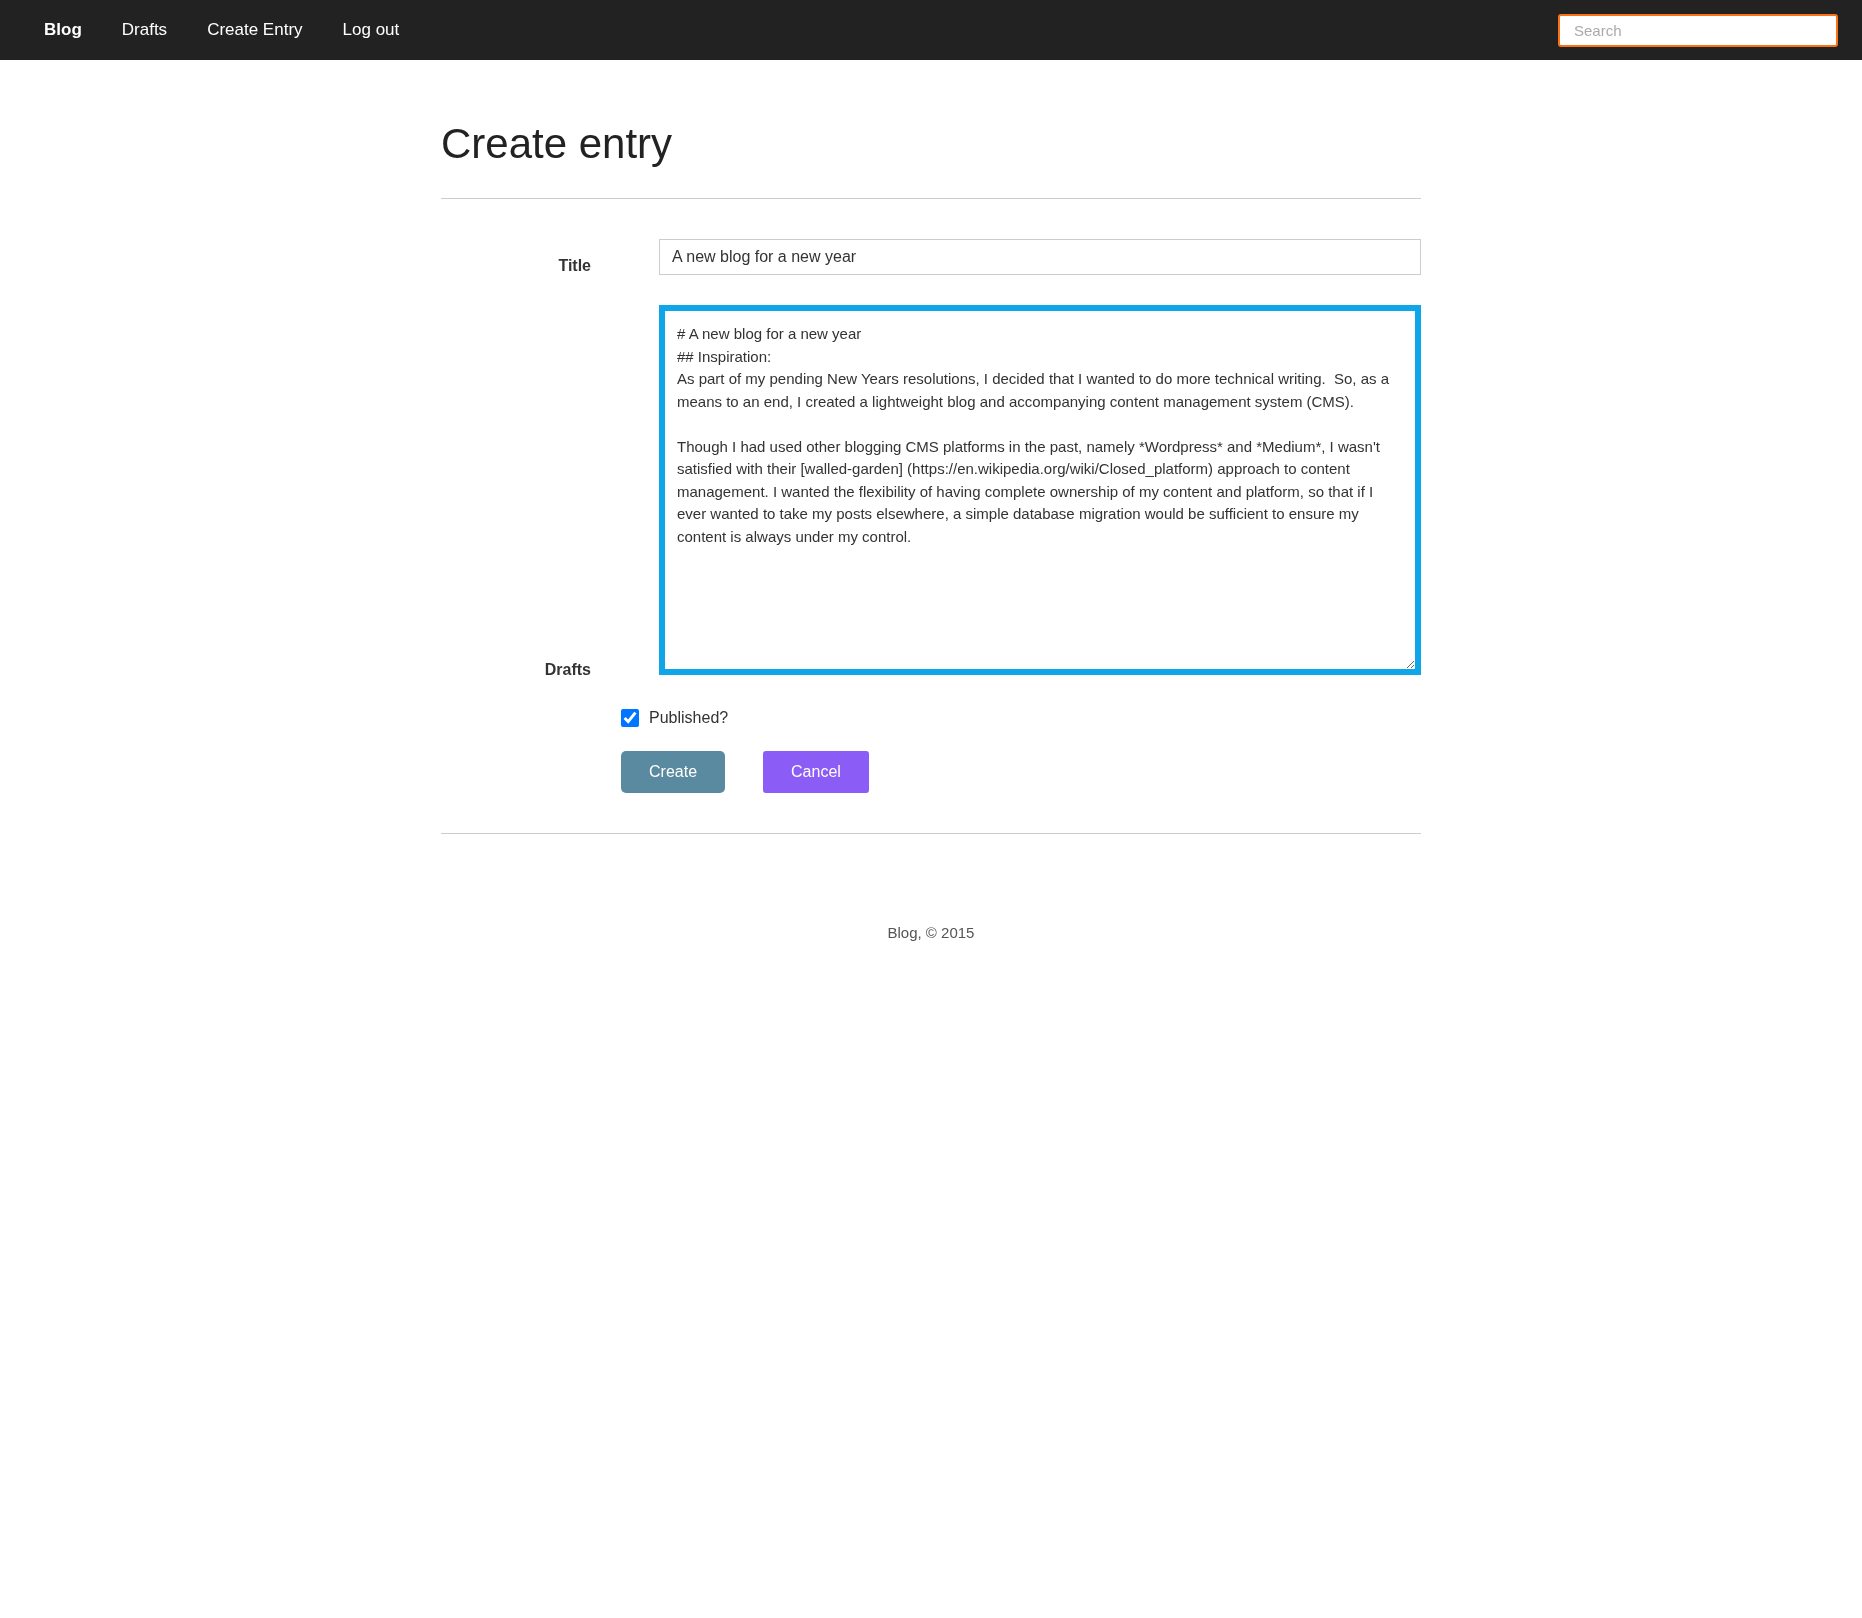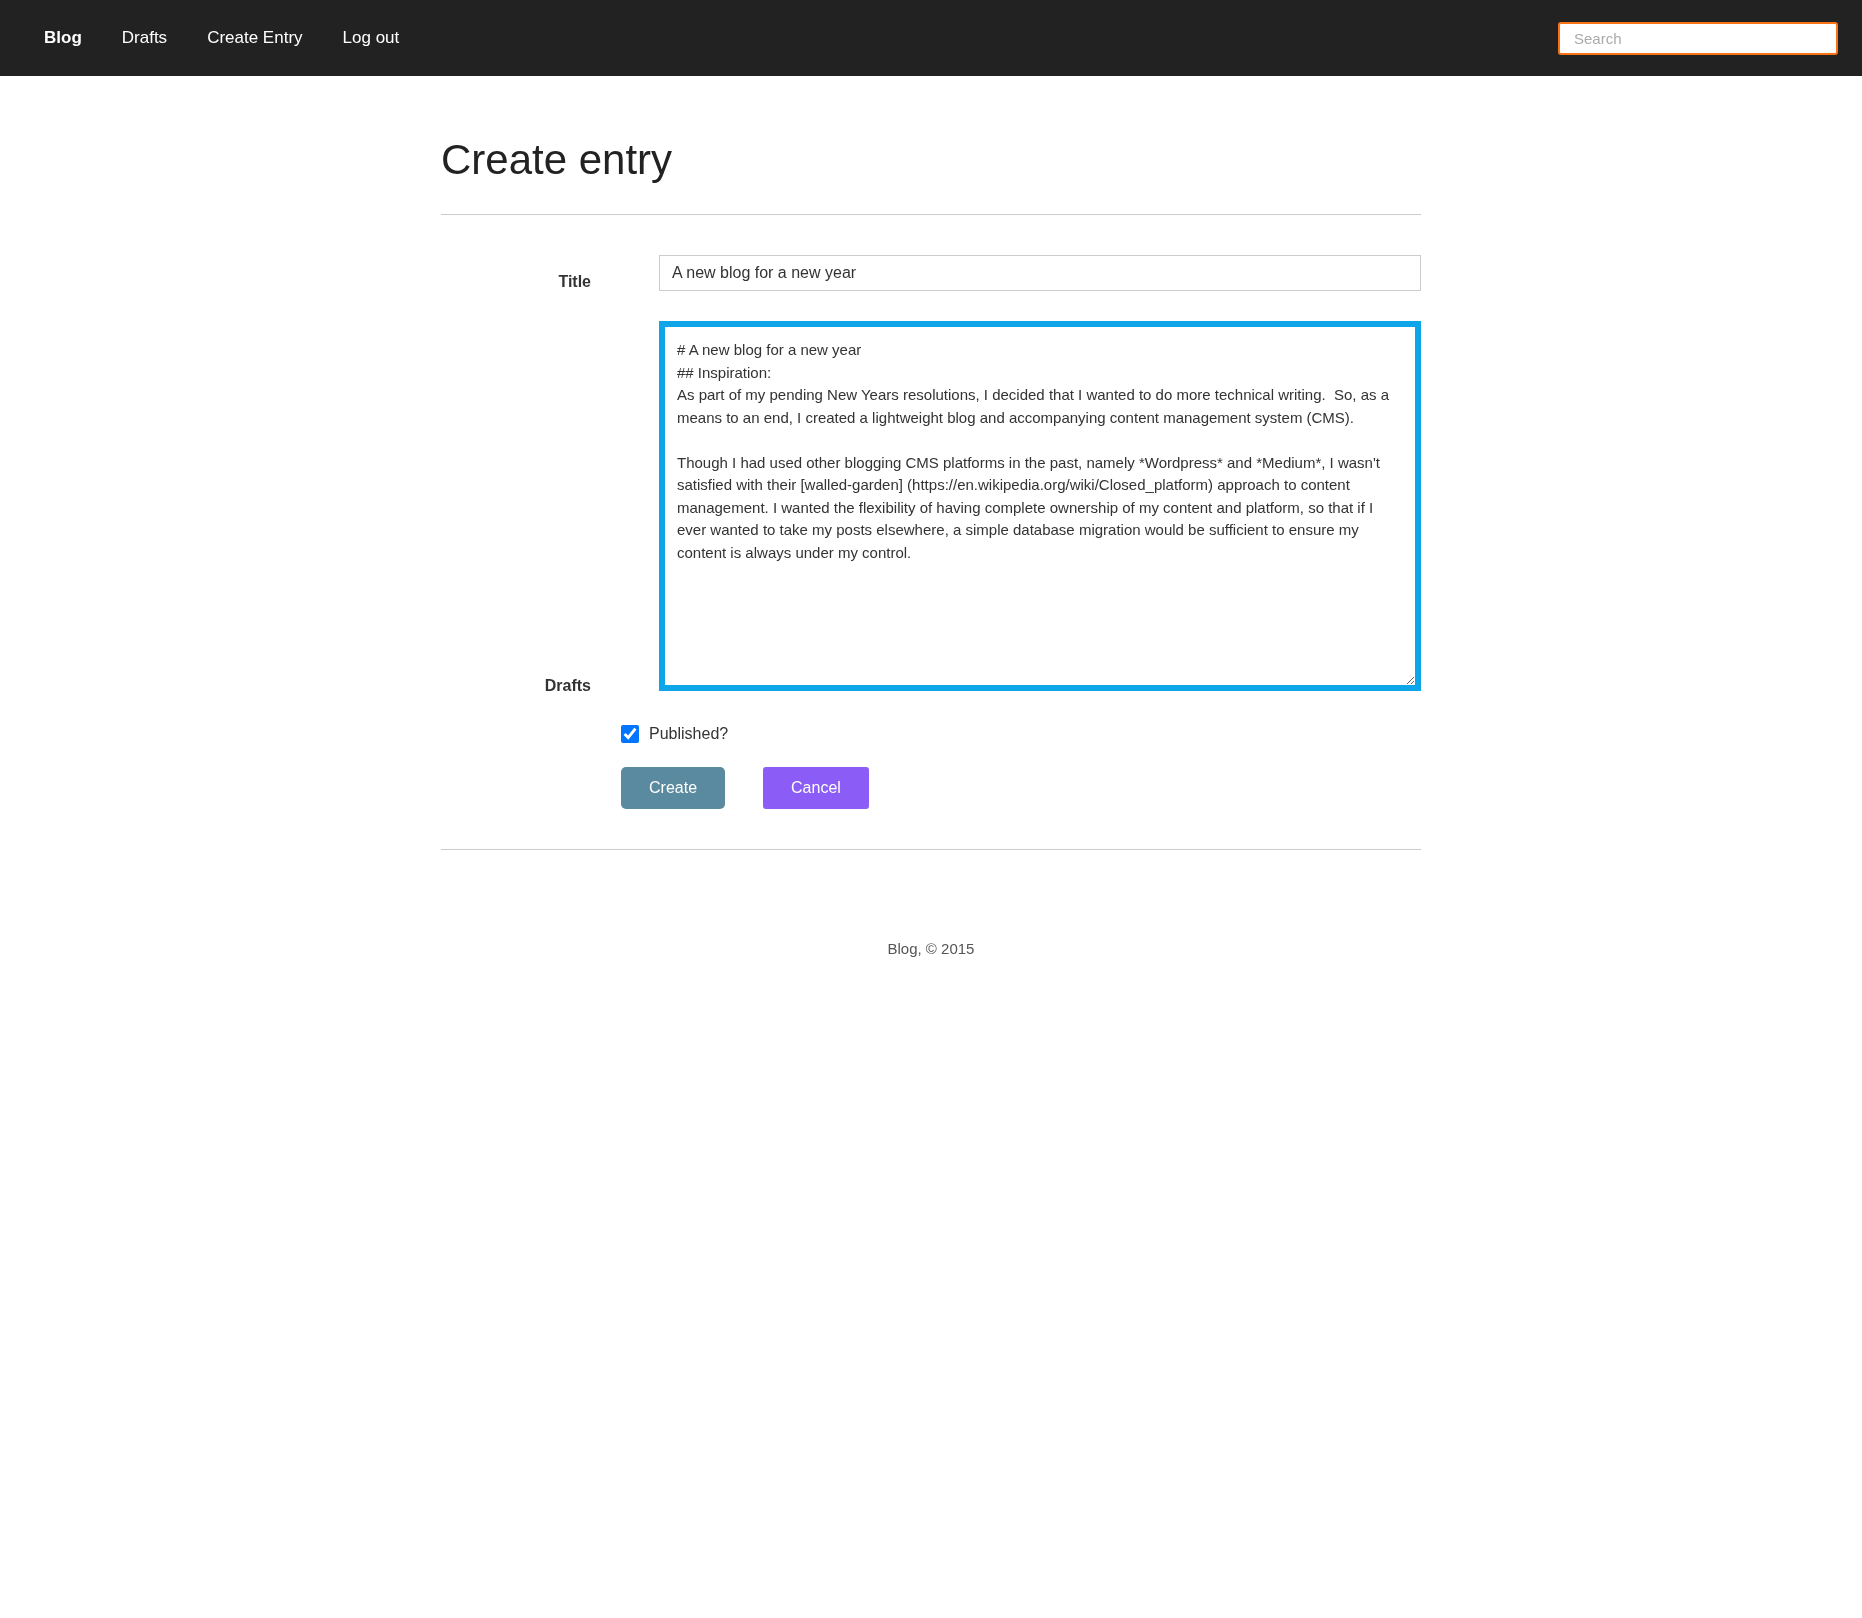"Blog" nav { height: 76px -> 60px }
